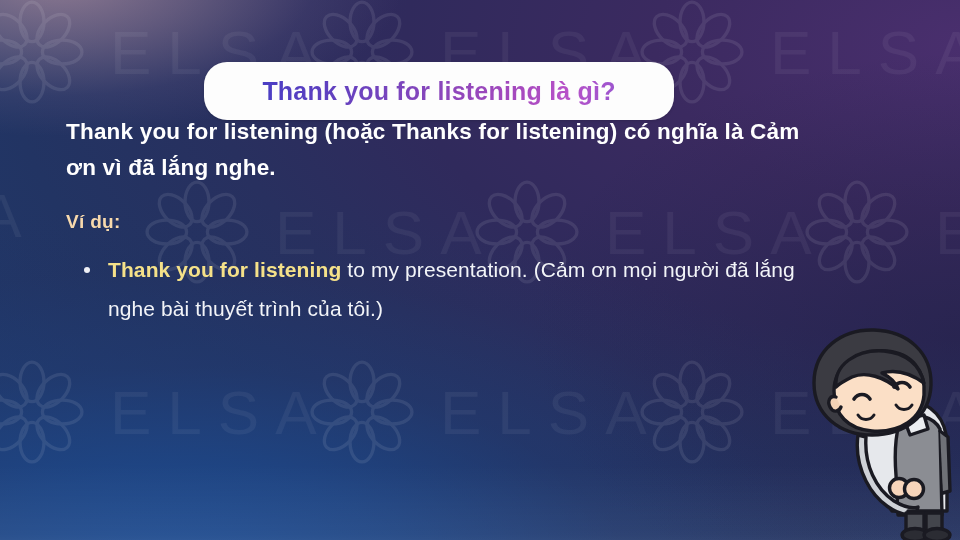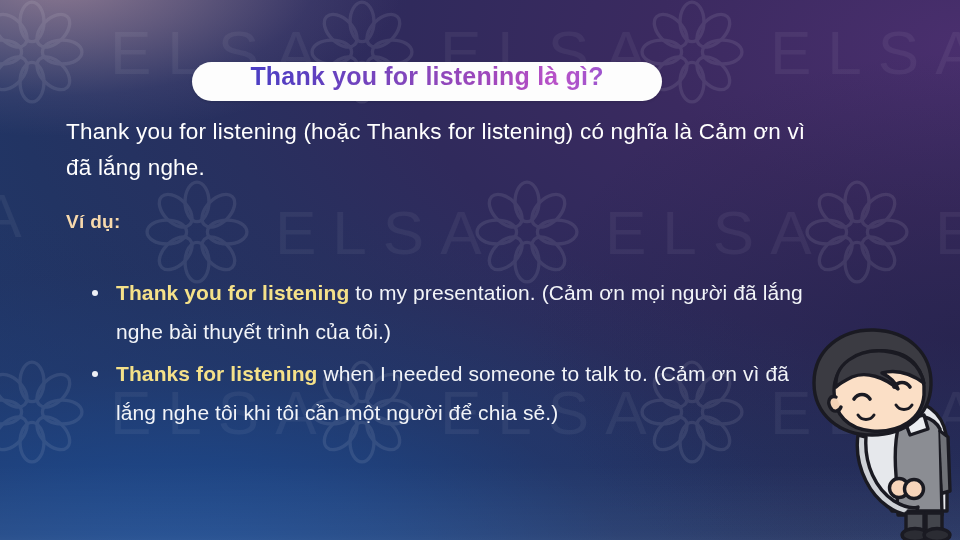"Thank you for listening là" .title-pill { align-items: none -> center; height: 39px -> 58px; left: 192px -> 204px }
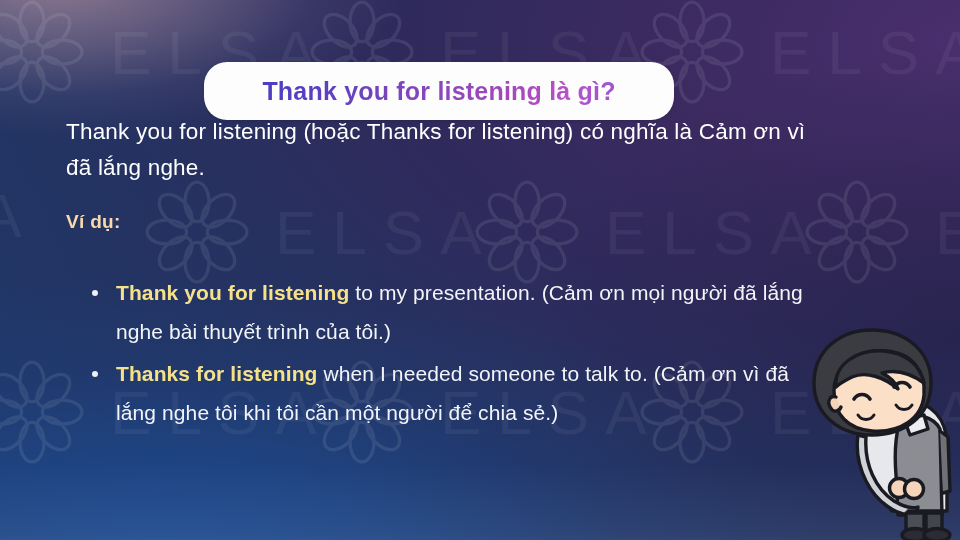"Thank you for listening (hoặc" .lead { font-weight: normal -> bold }
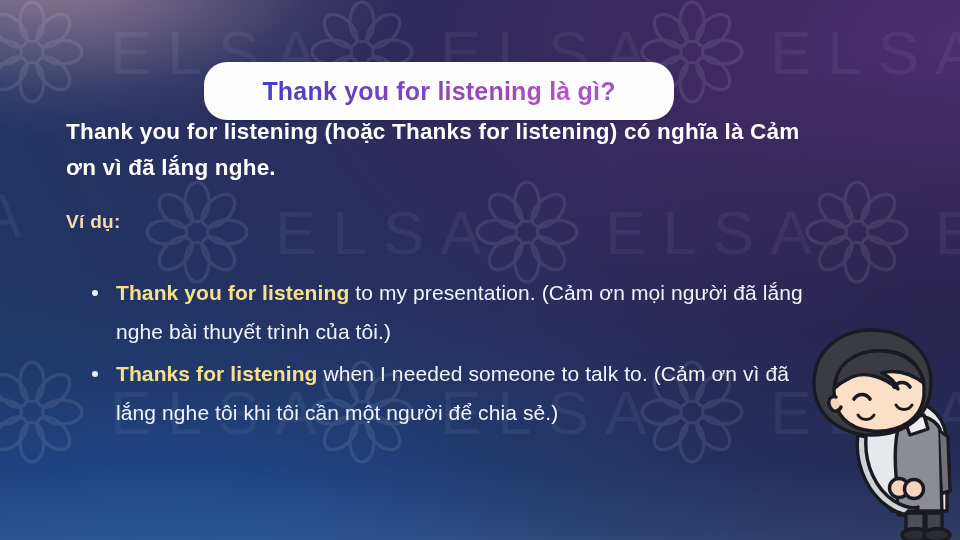"Thank you for listening to" .bullets { left: 84px -> 76px; margin-top: 23px -> none }
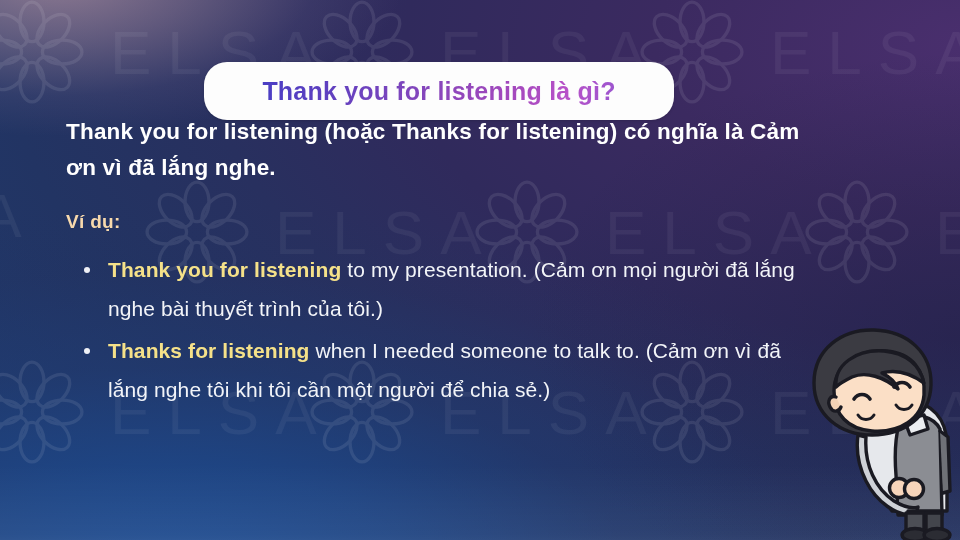"Thanks for listening when I" li { html: <li> <span></span> <span>Thanks for listening</span><span> when I needed someone to talk to. (Cảm ơn vì đã lắng nghe tôi khi tôi cần một người để chia sẻ.)</span> </li> -> none }
